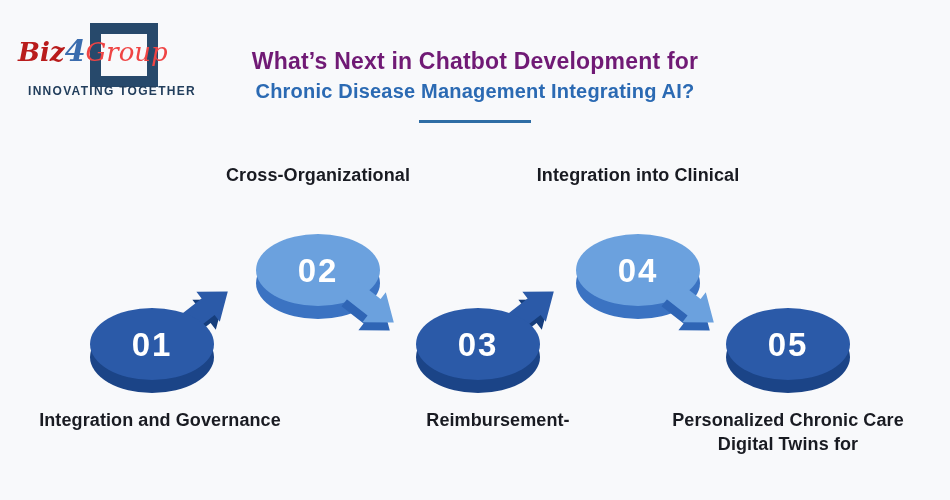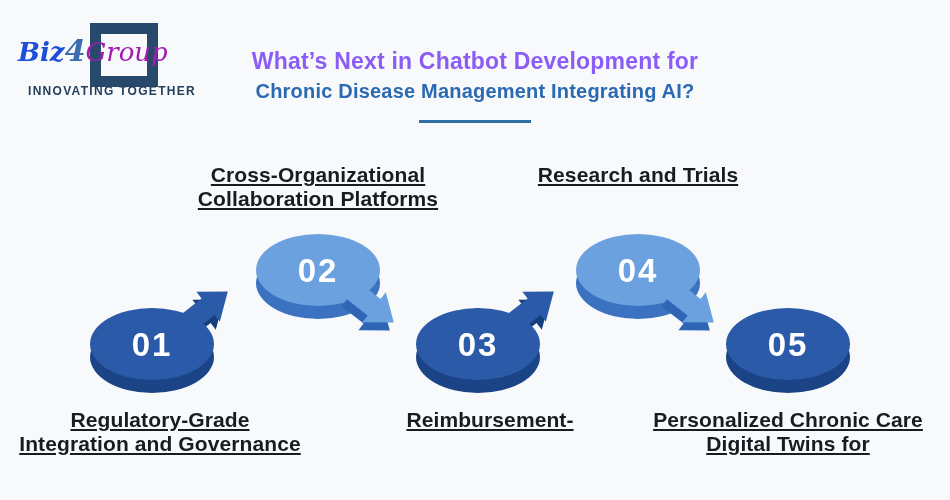"Biz" .logo-text .biz { color: #1d4ed8 -> #b91c1c }
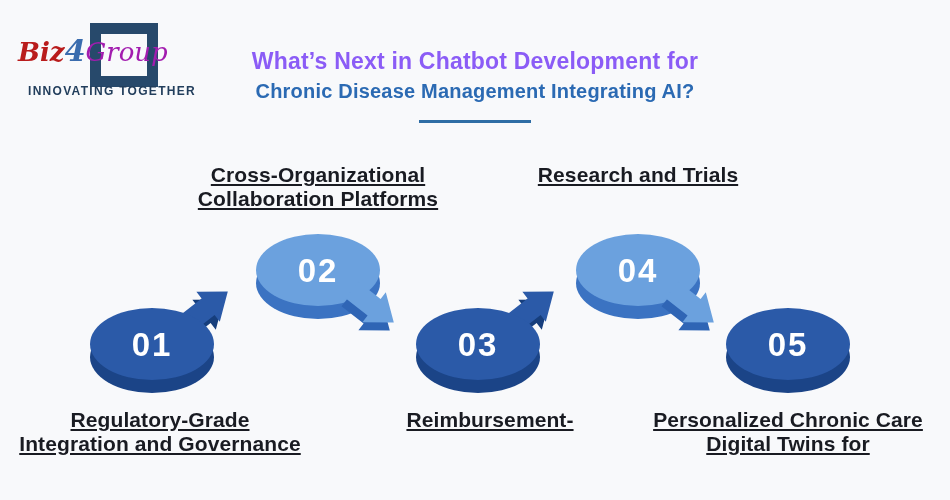"Group" .logo-text .group { color: #a21caf -> #ef4444 }
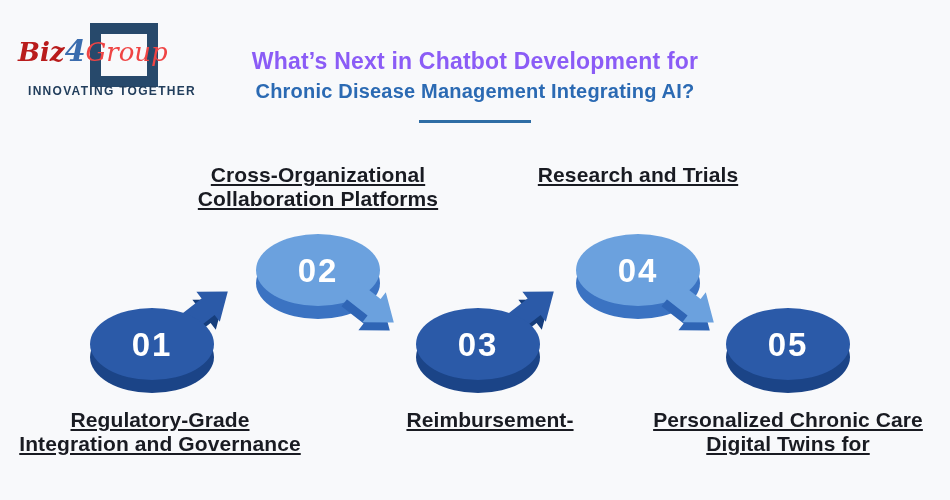"What’s Next in Chatbot Development" .title-line1 { color: #8b5cf6 -> #701a75 }
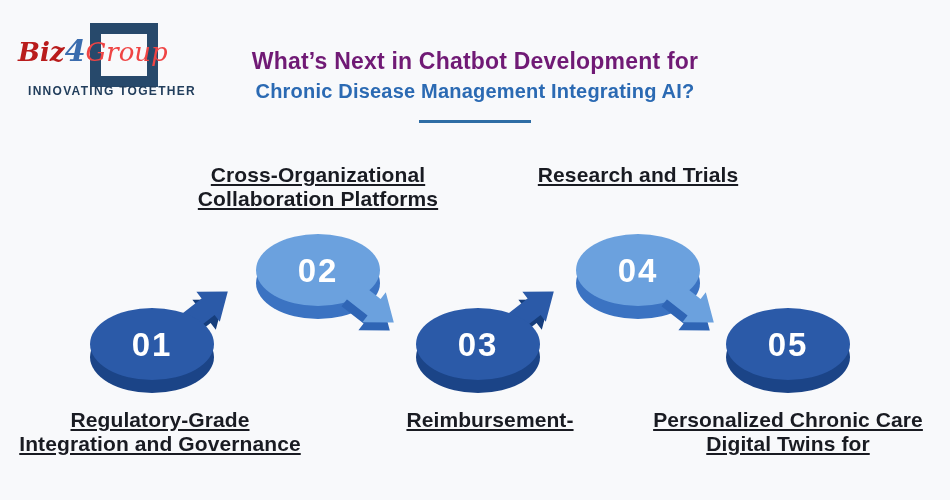"Cross-Organizational" .step-label { font-size: 21px -> 18px; text-decoration: underline -> none }
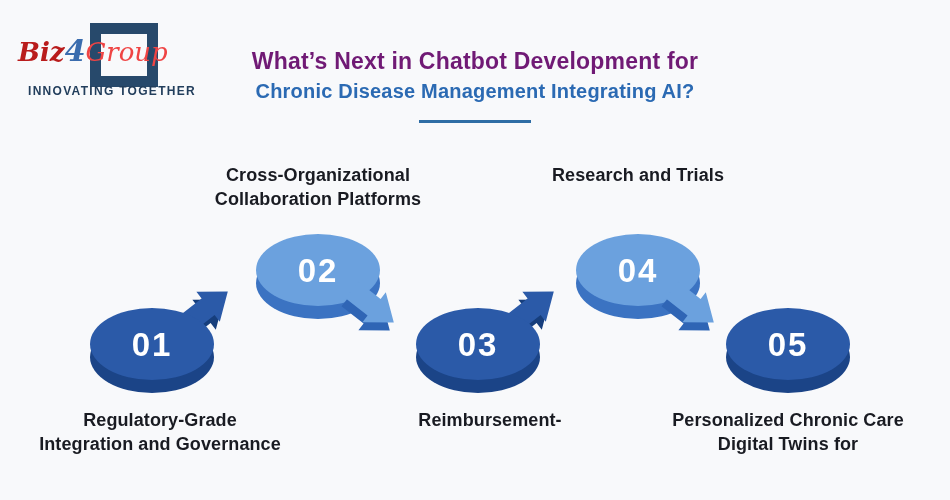"Integration into Clinical" div { html: none -> <div>Integration into Clinical</div> }
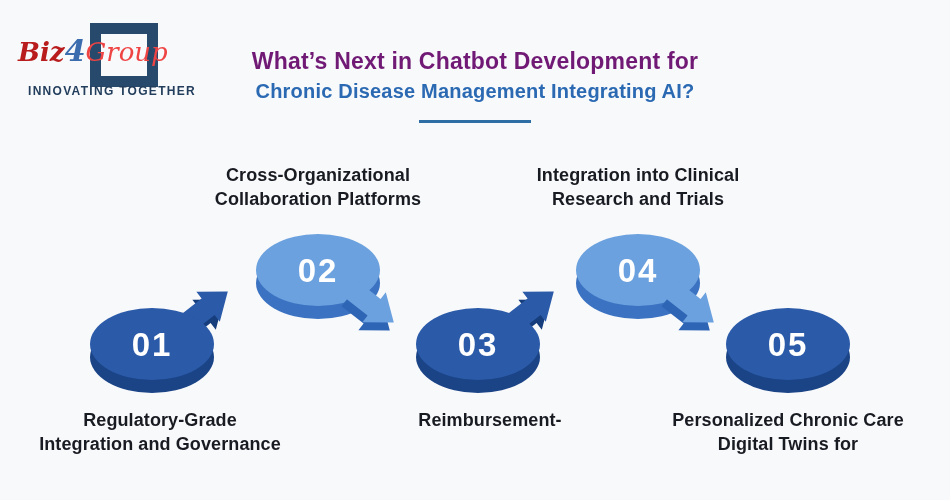"Collaboration Platforms" div { html: <div>Collaboration Platforms</div> -> none }
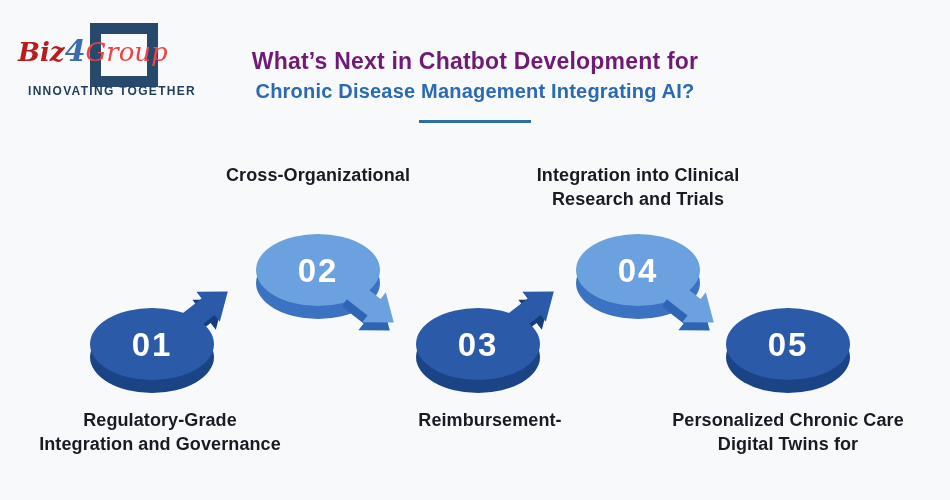"Research and Trials" div { html: <div>Research and Trials</div> -> none }
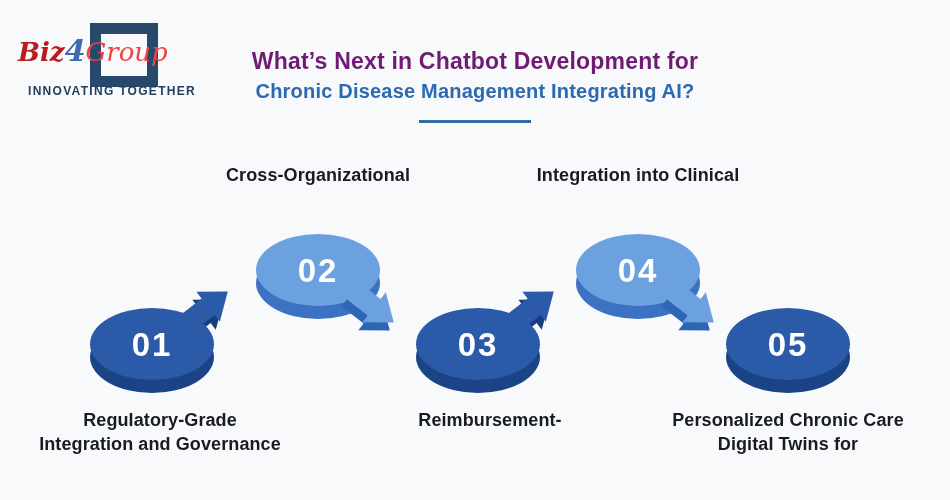"Regulatory-Grade" div { html: <div>Regulatory-Grade</div> -> none }
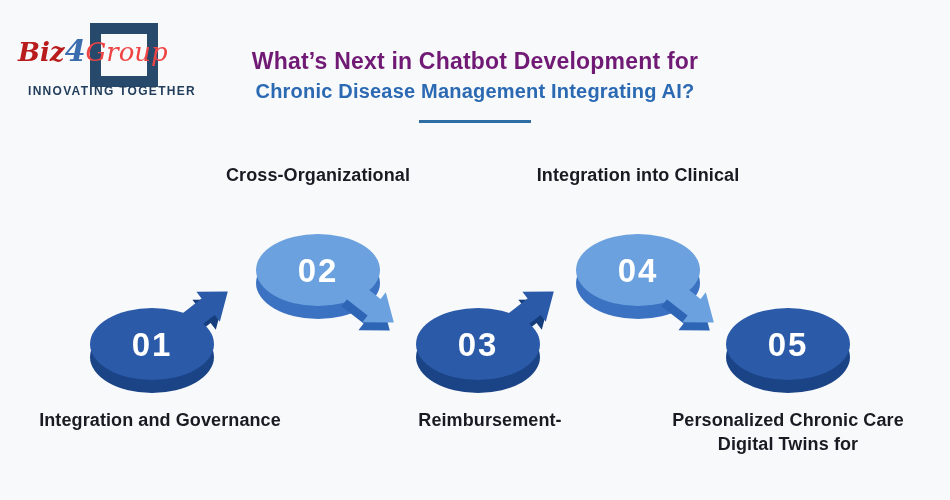"Reimbursement-" .lbl-3 { left: 340px -> 348px }
